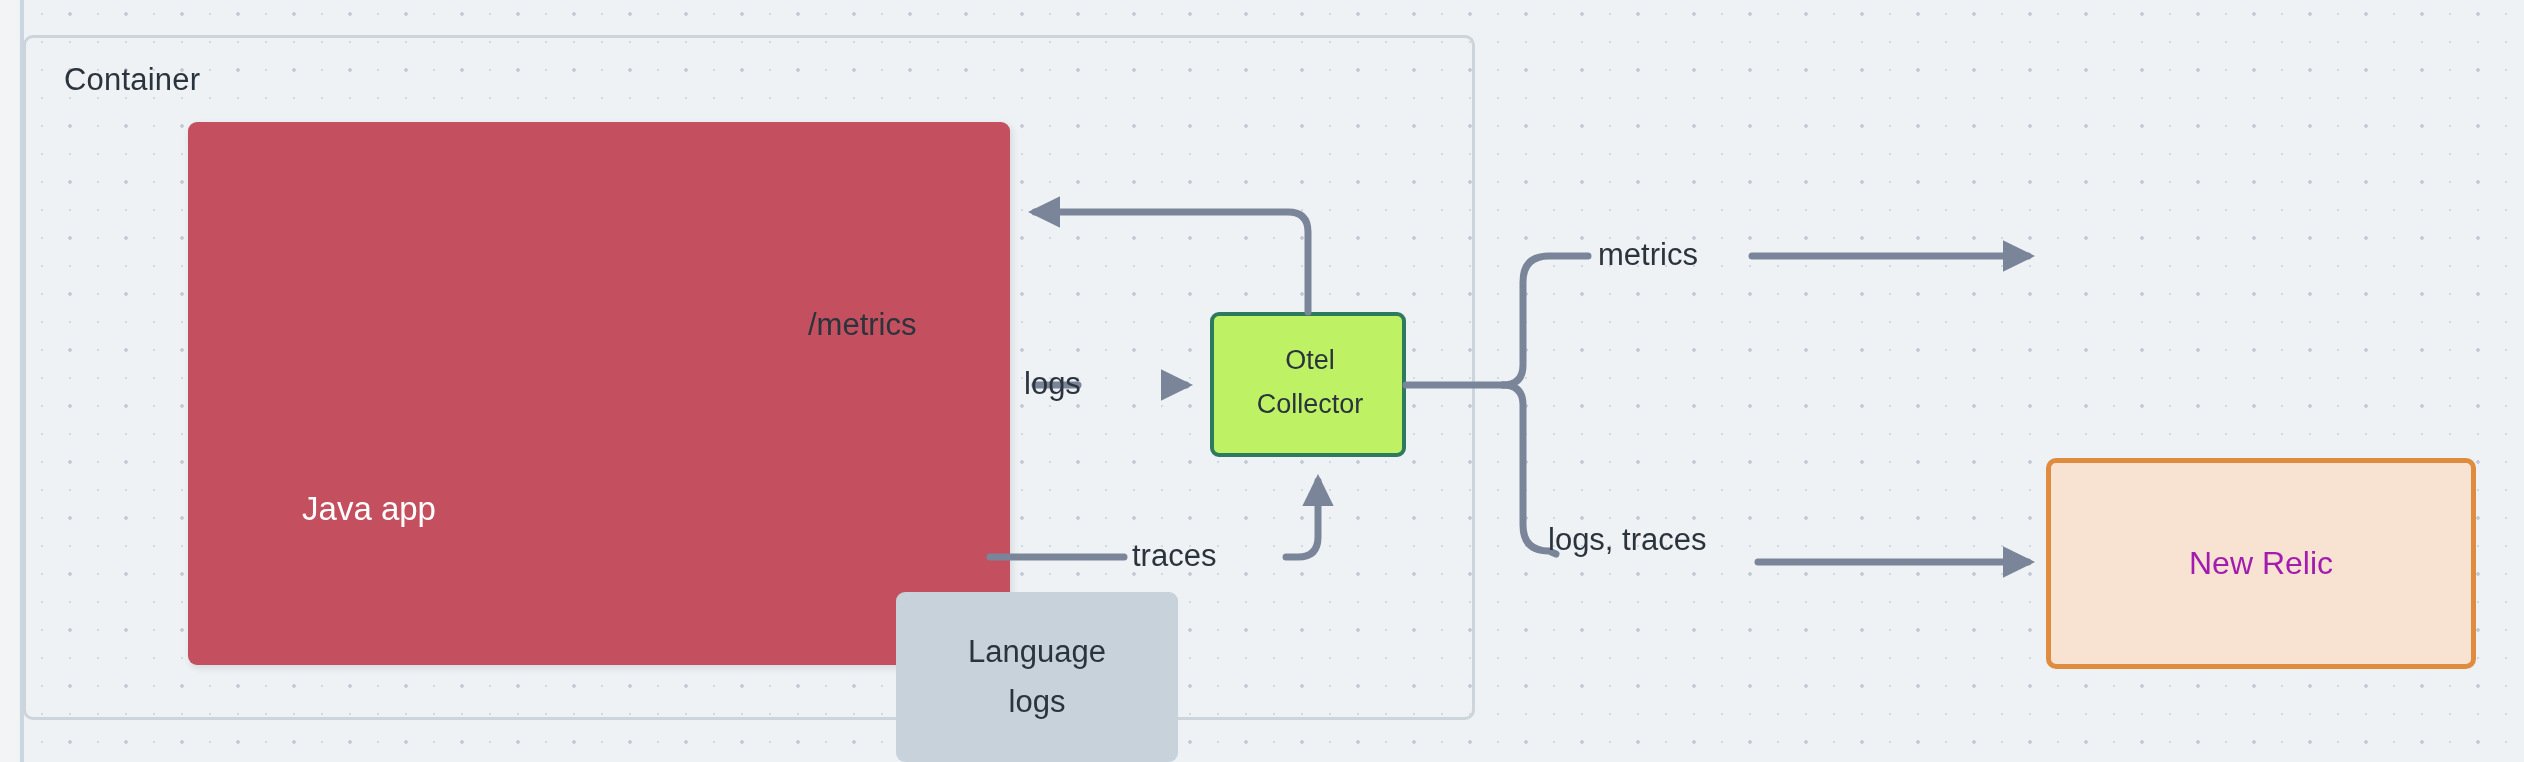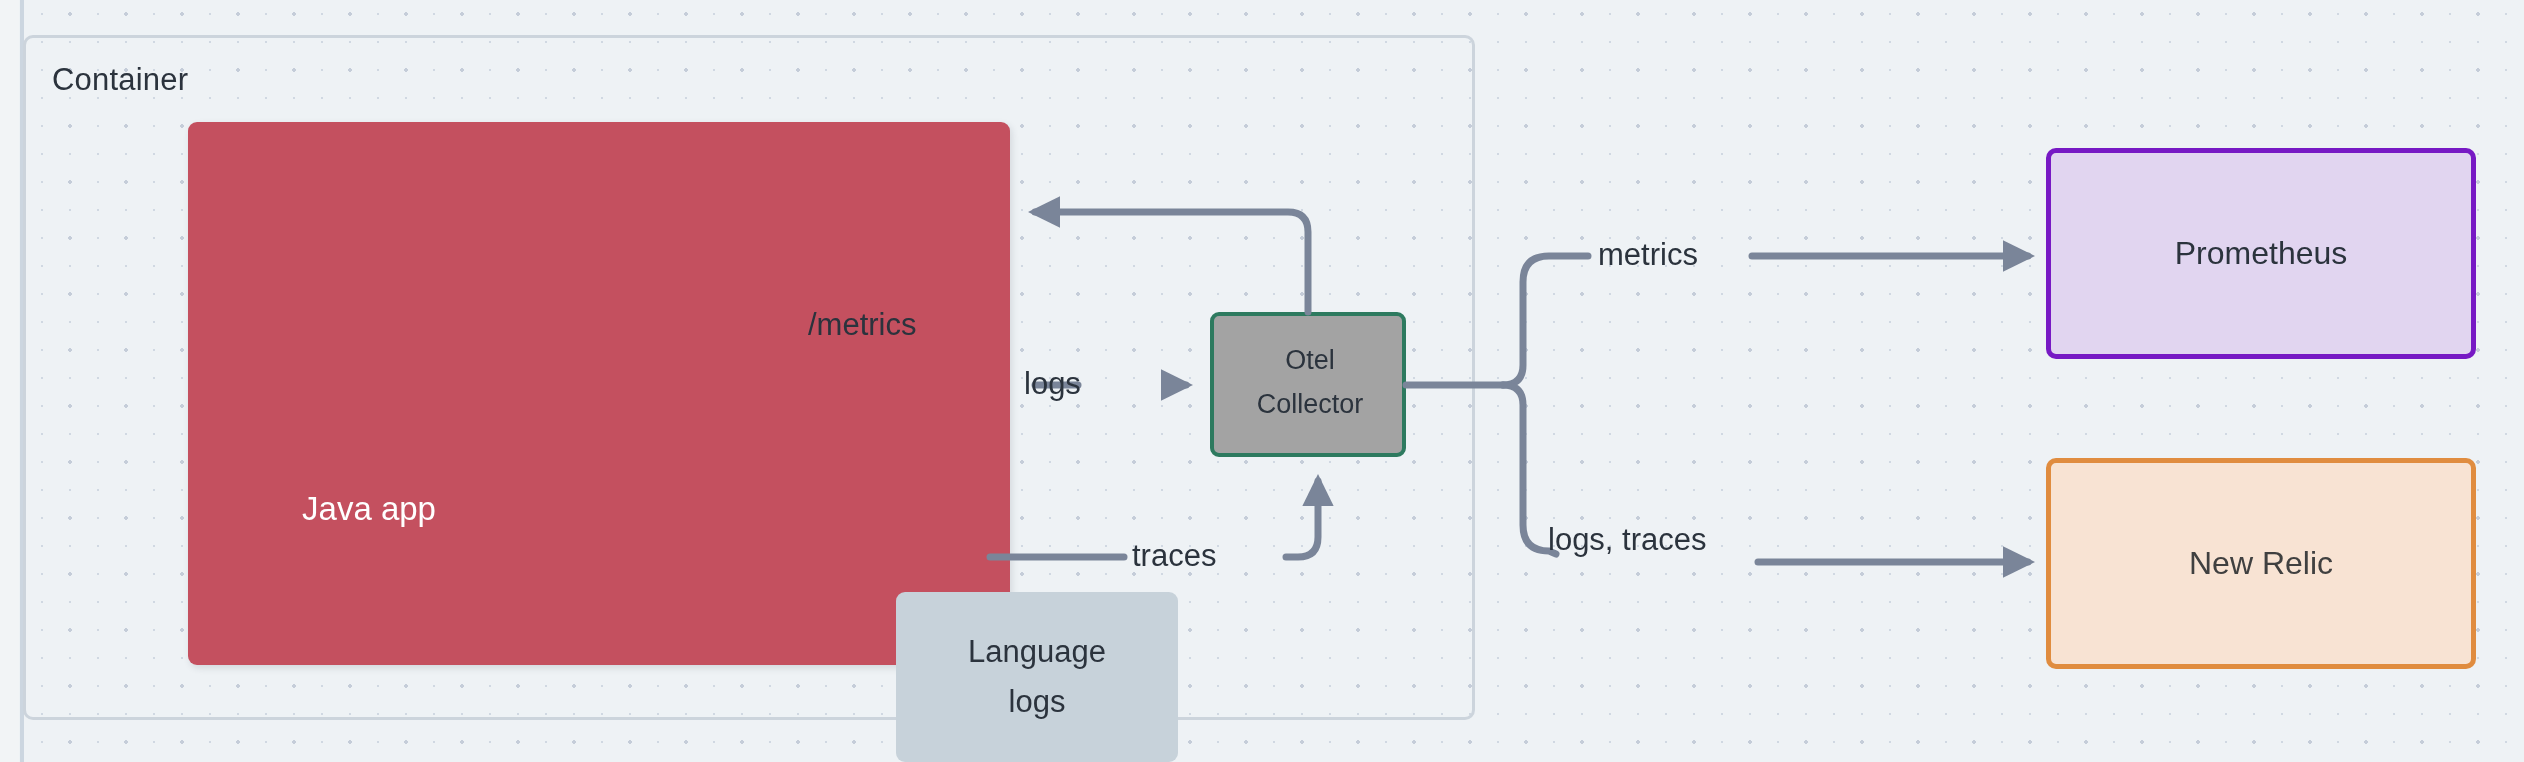"Container" #container-label { left: 52px -> 64px }
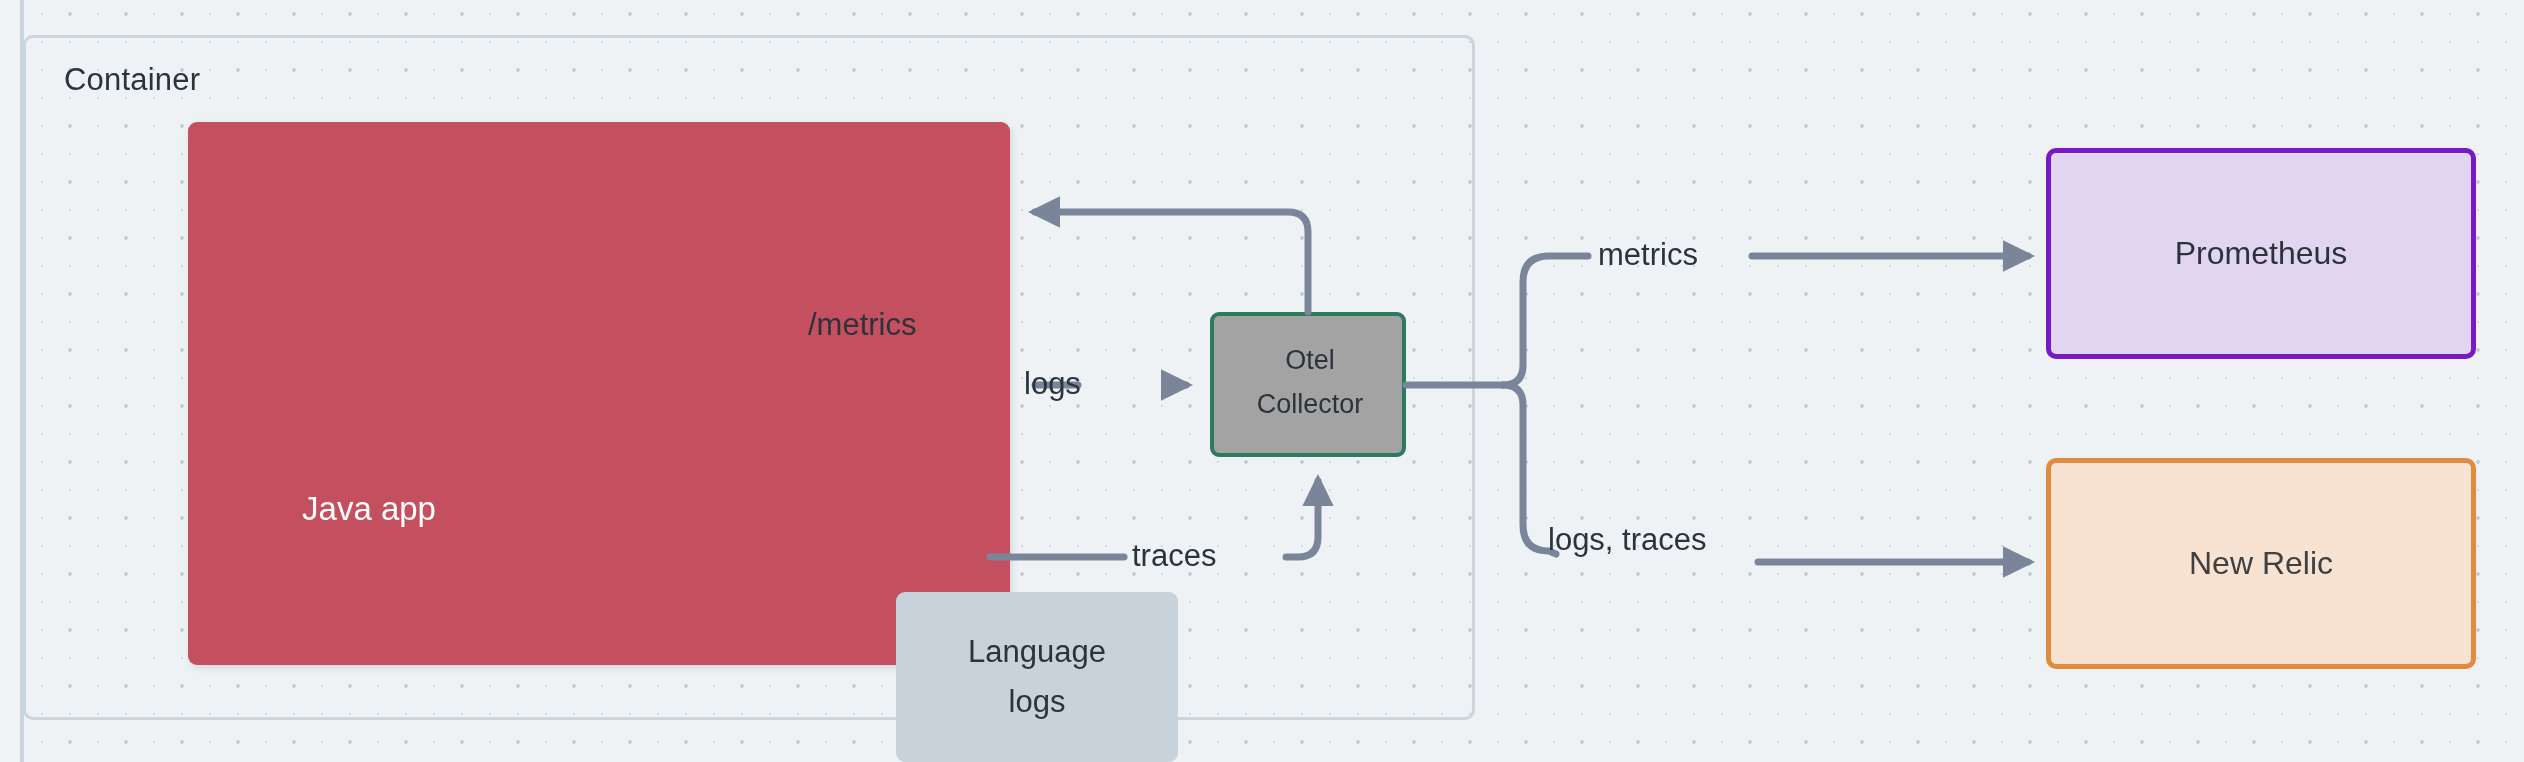"Prometheus" div { html: <div> <div>Prometheus</div> </div> -> none }
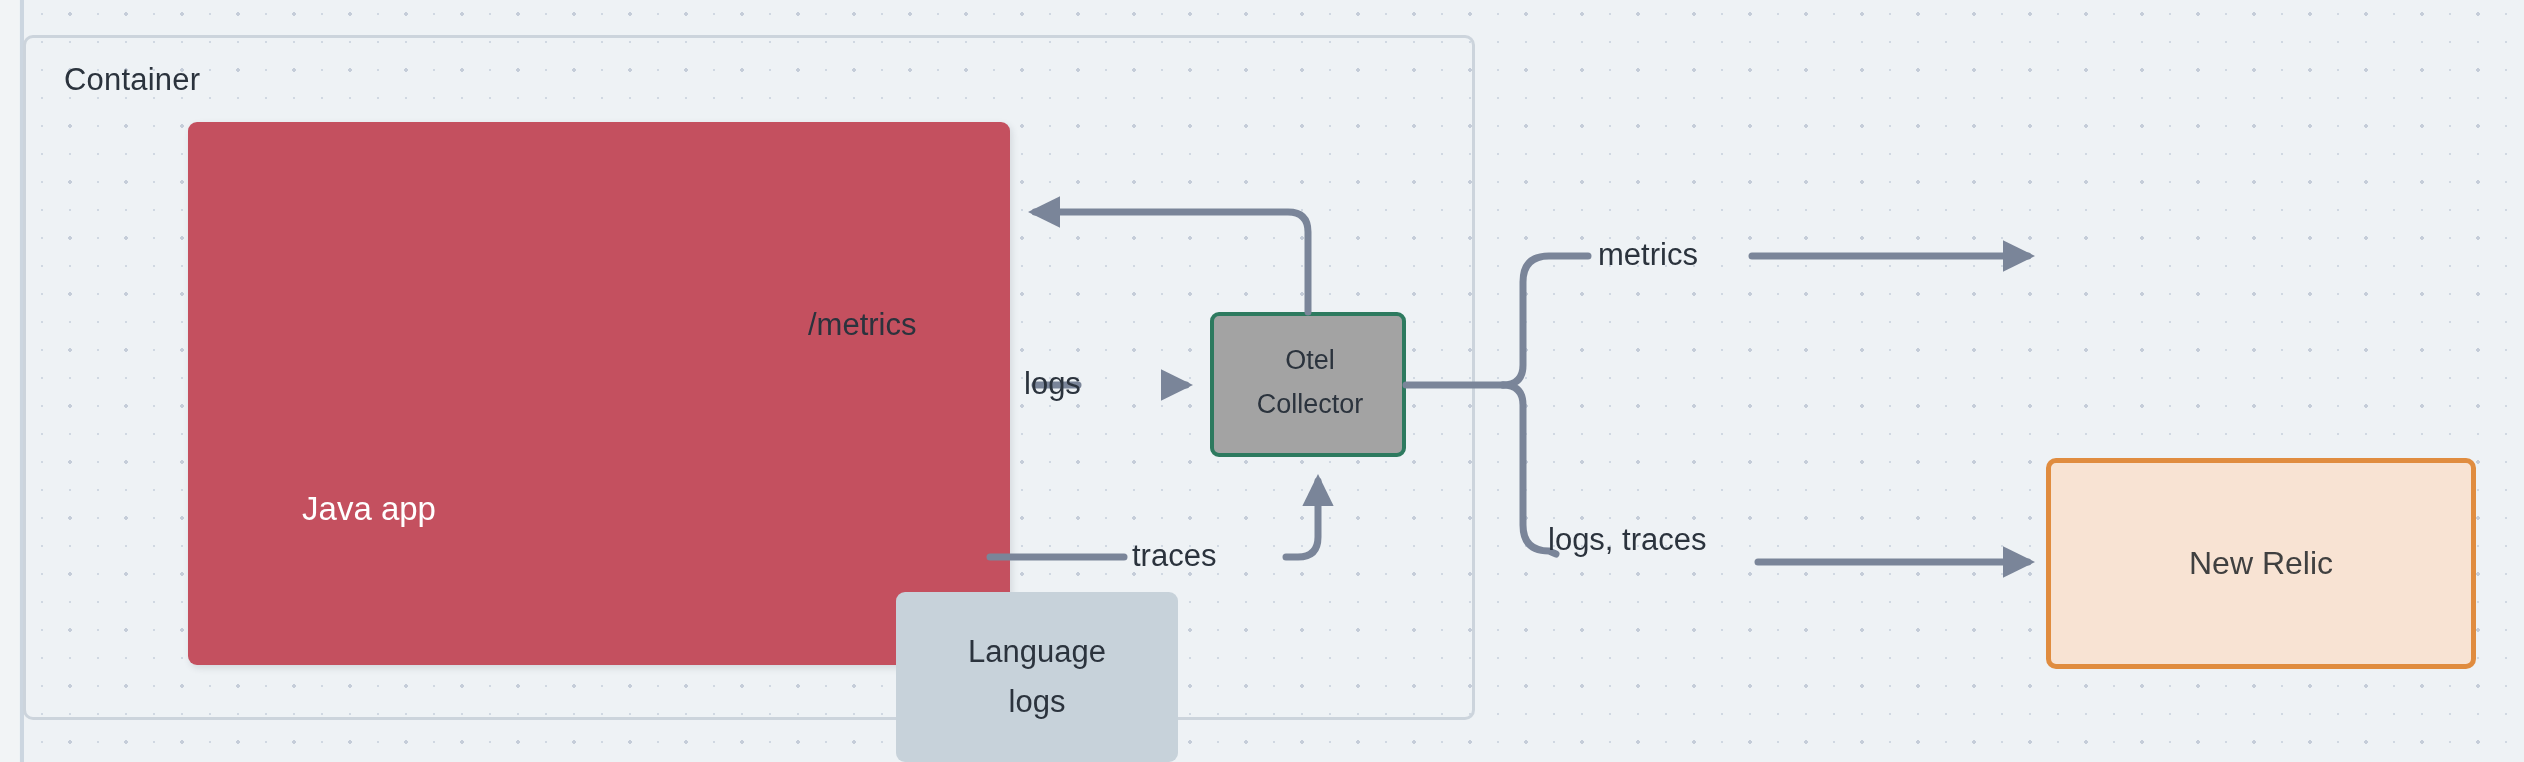"Otel" #otel-collector { background: #a3a3a3 -> #bef264 }
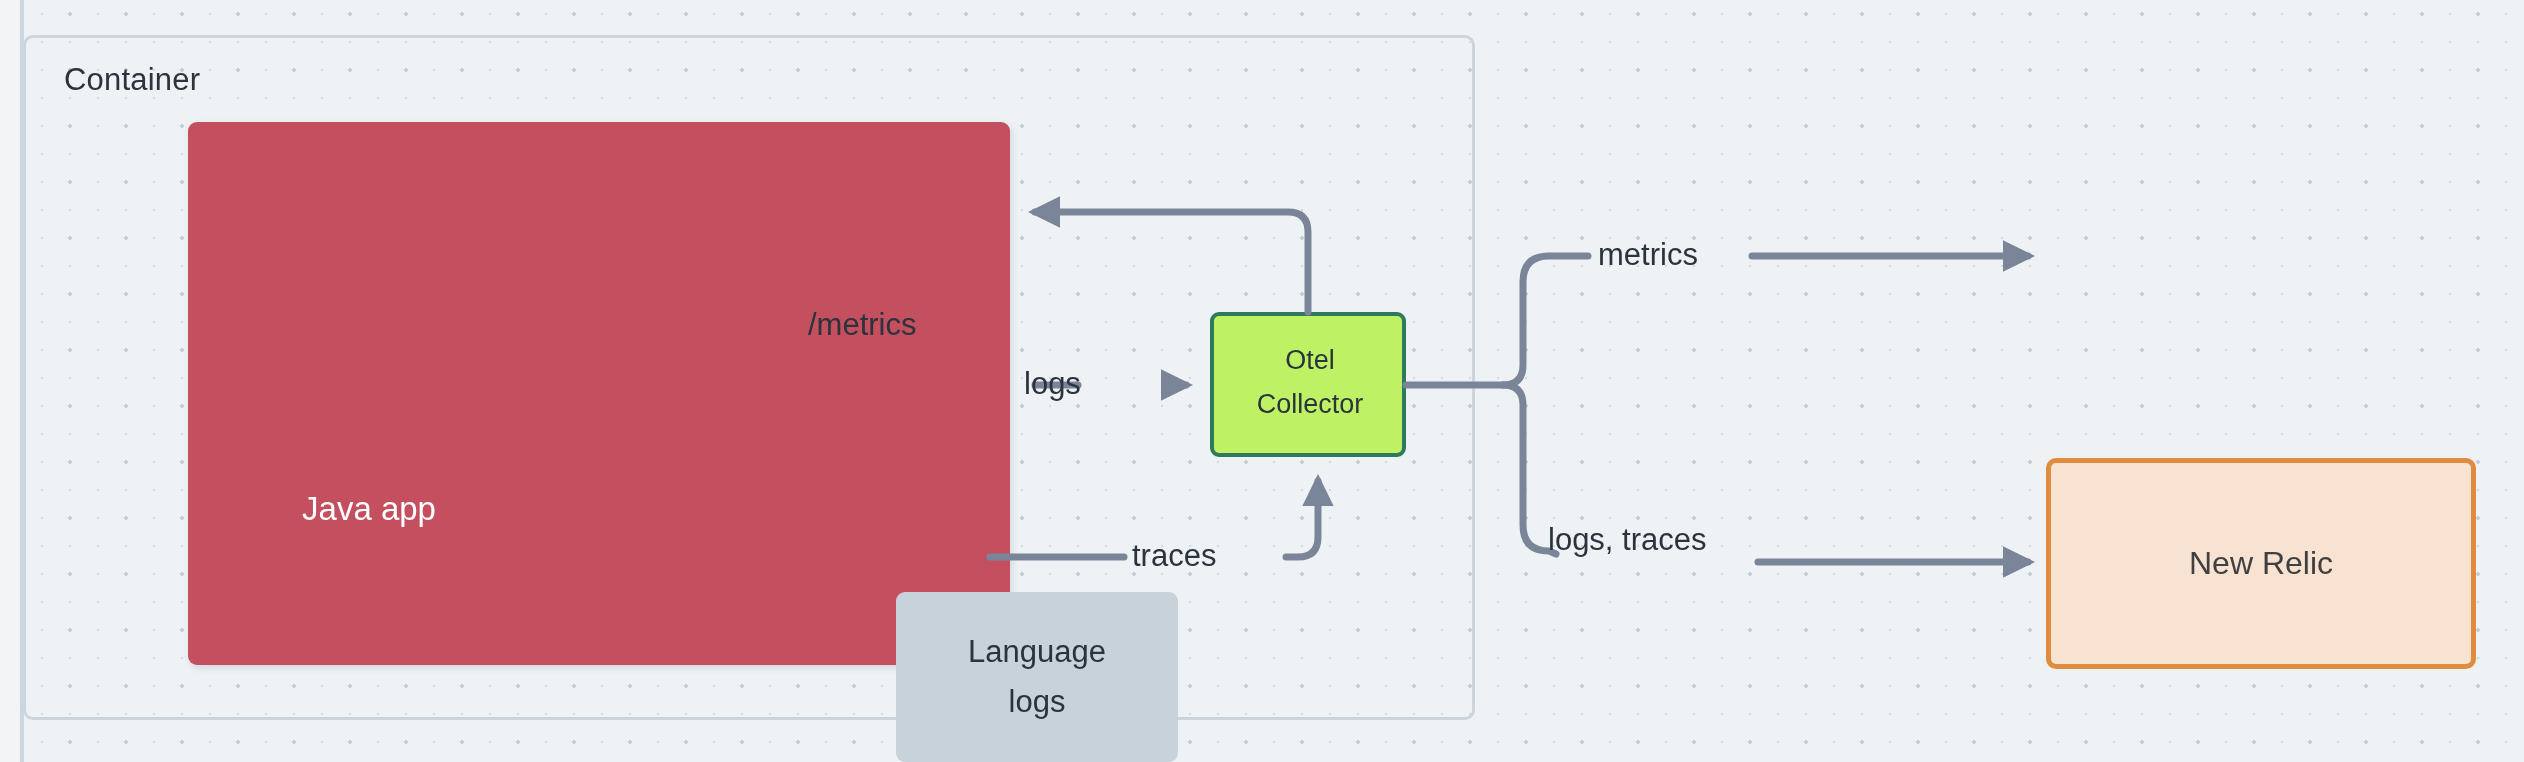"New Relic" #newrelic-label { color: #404040 -> #a21caf }
